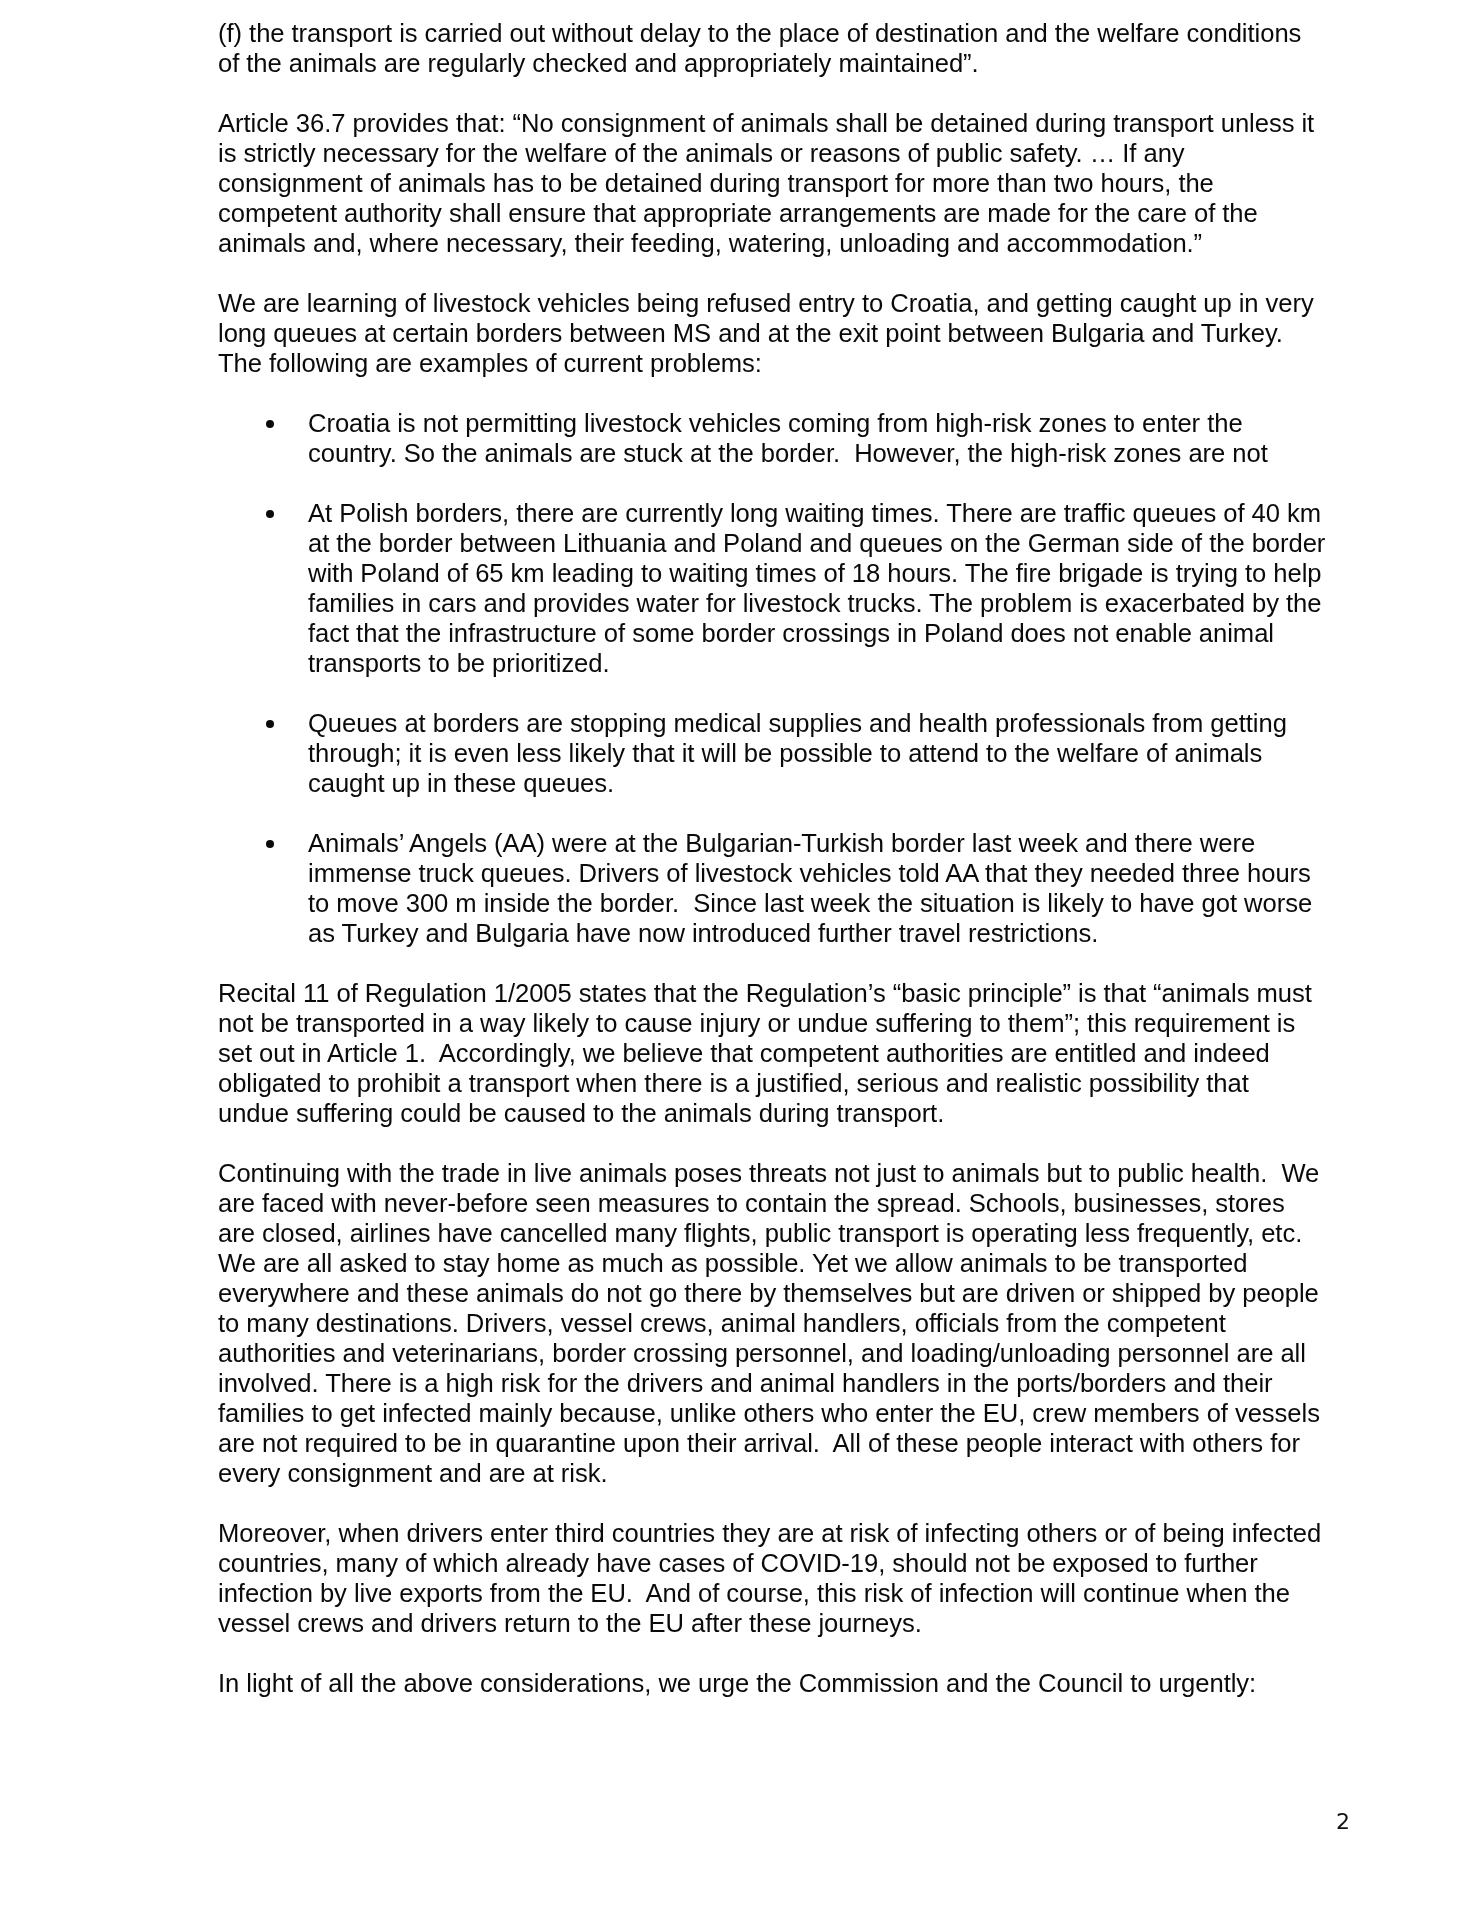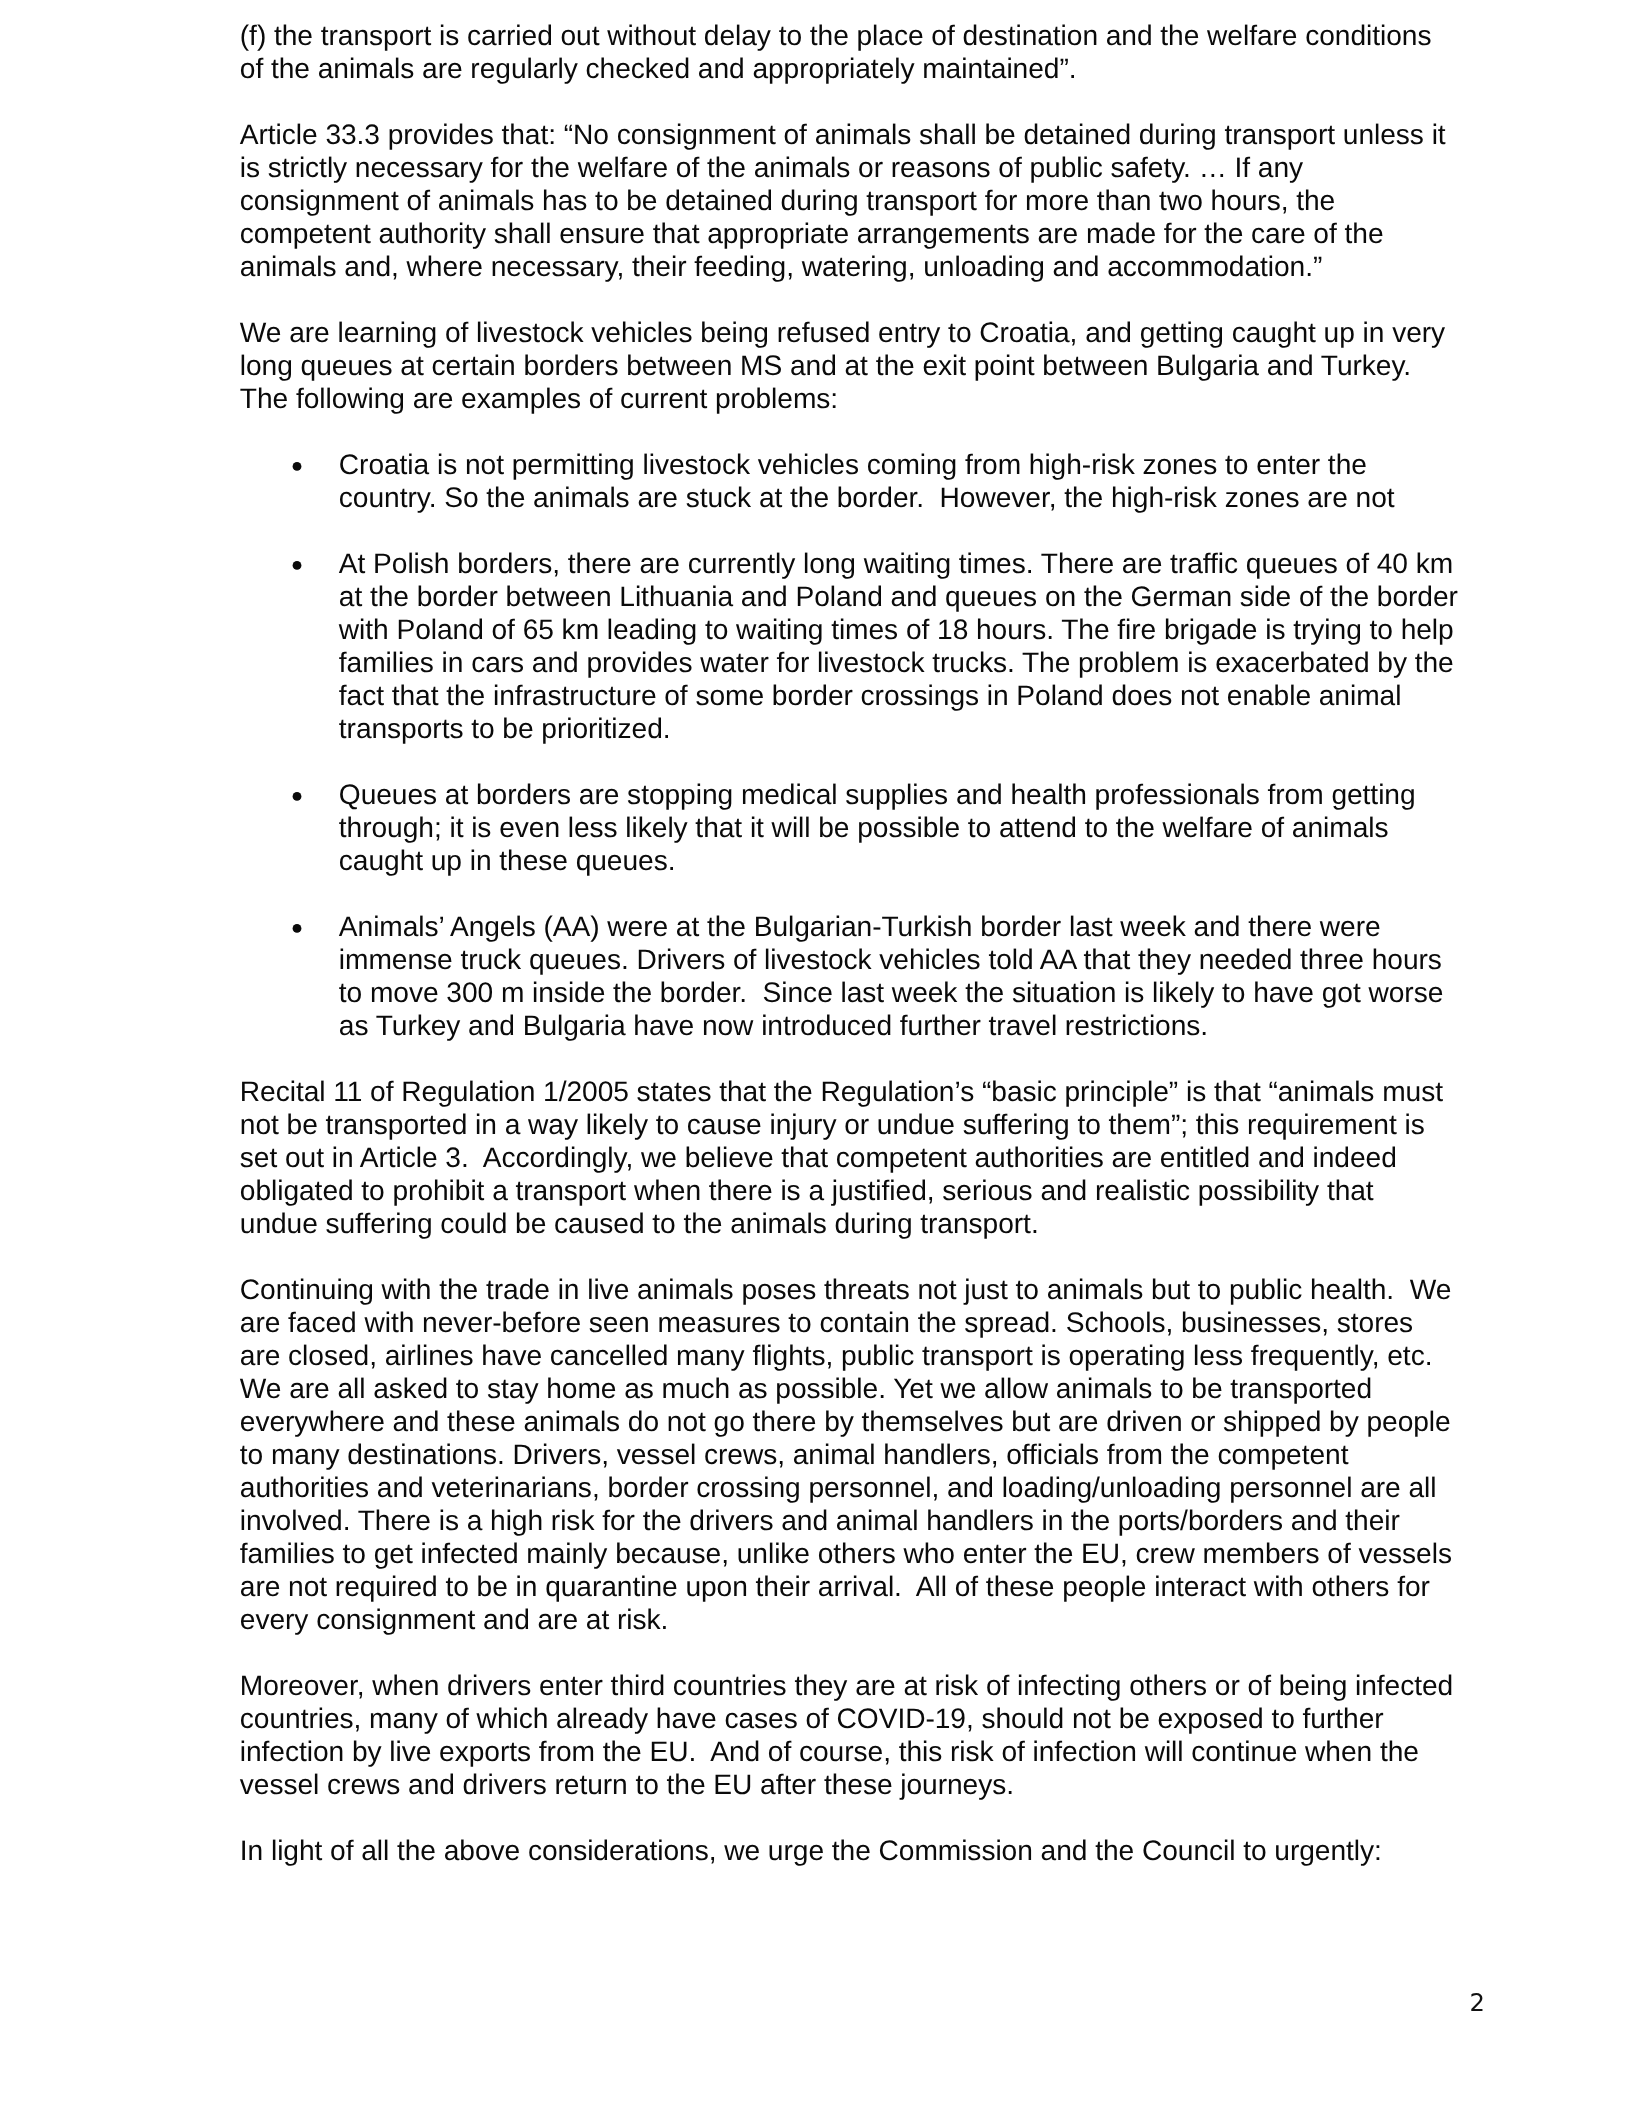"Article 33.3 provides that: “No" span.line { text: 33.3 -> 36.7 }
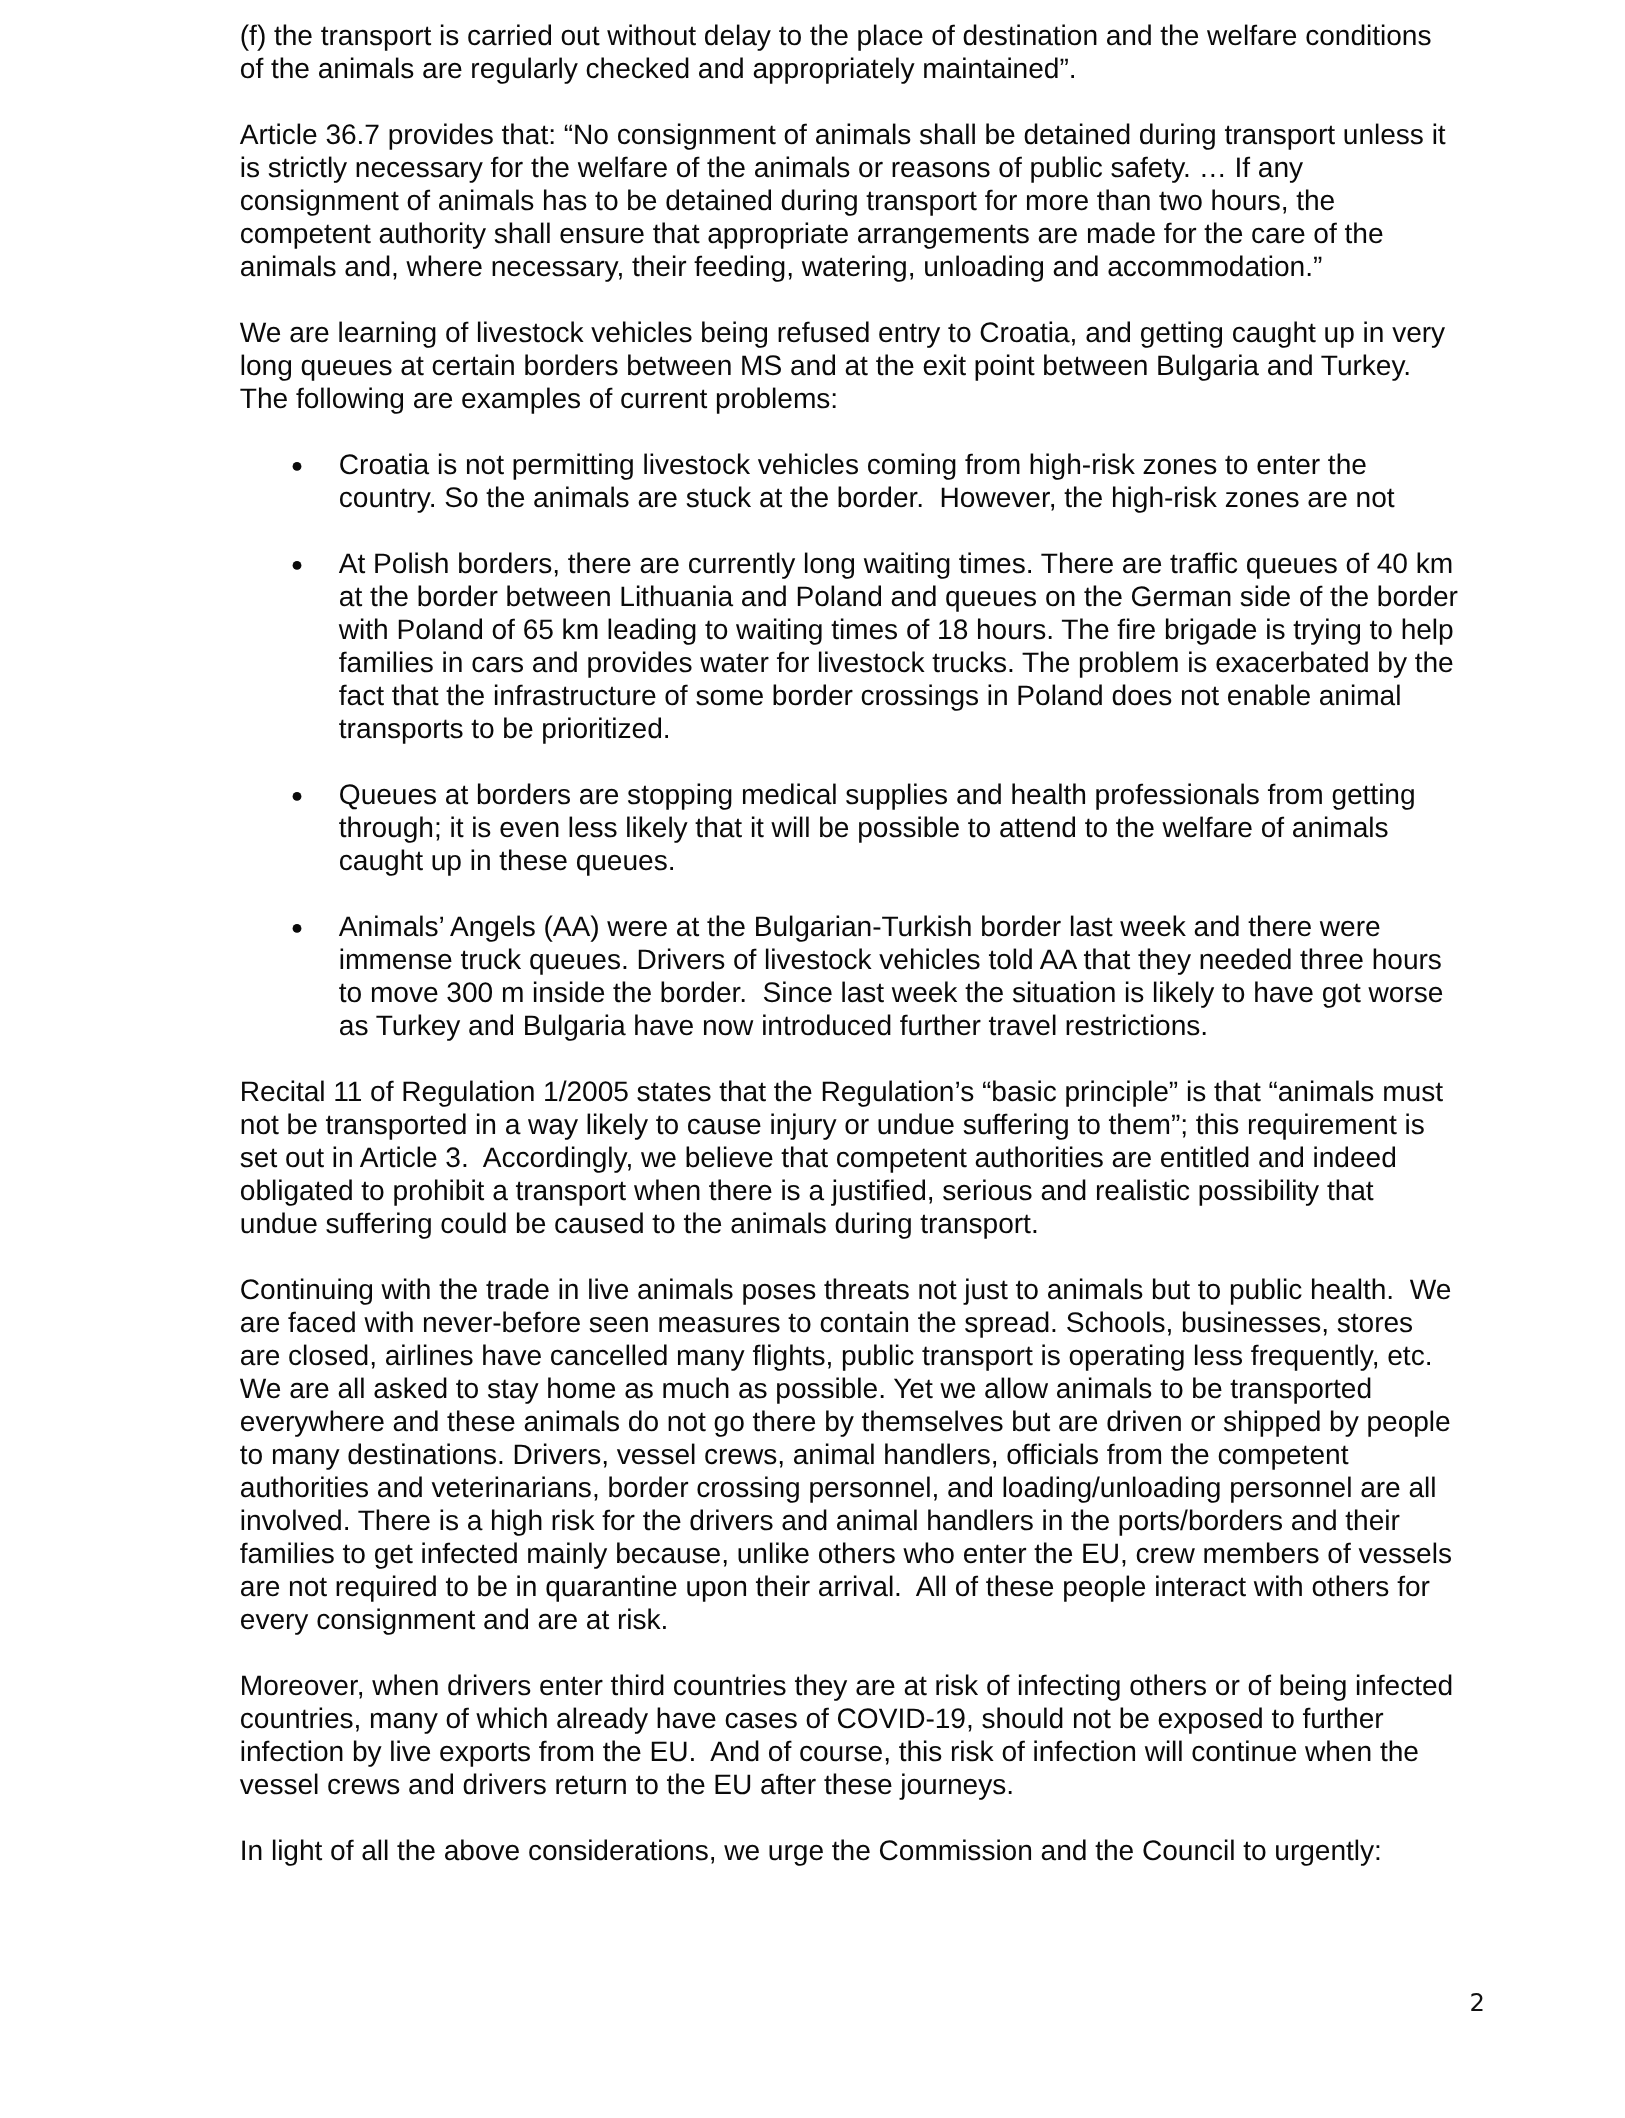"set out in Article 3." span { text: 3 -> 1 }
